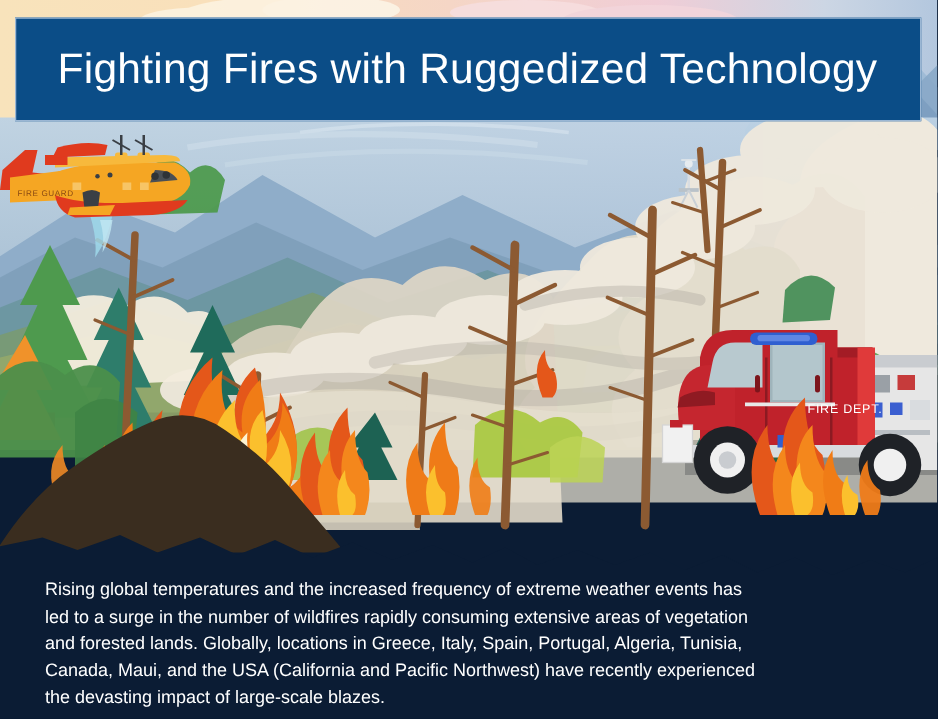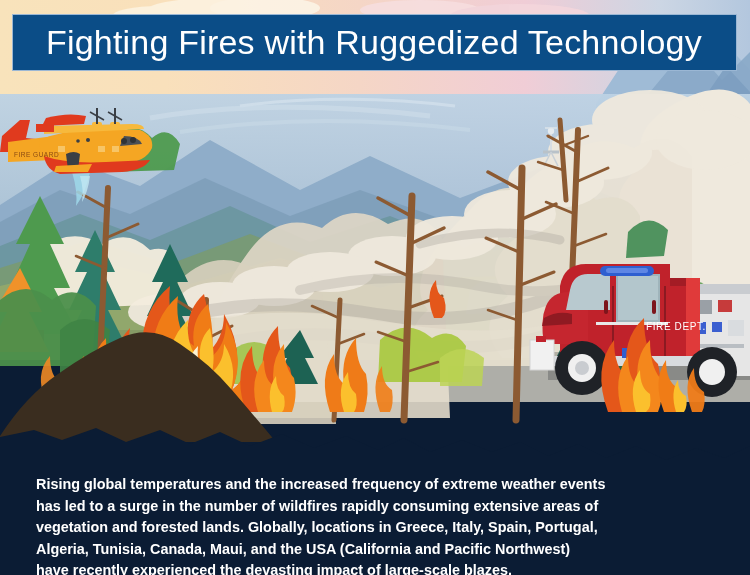"Fighting Fires with Ruggedized" #title-banner { height: 57px -> 83px }
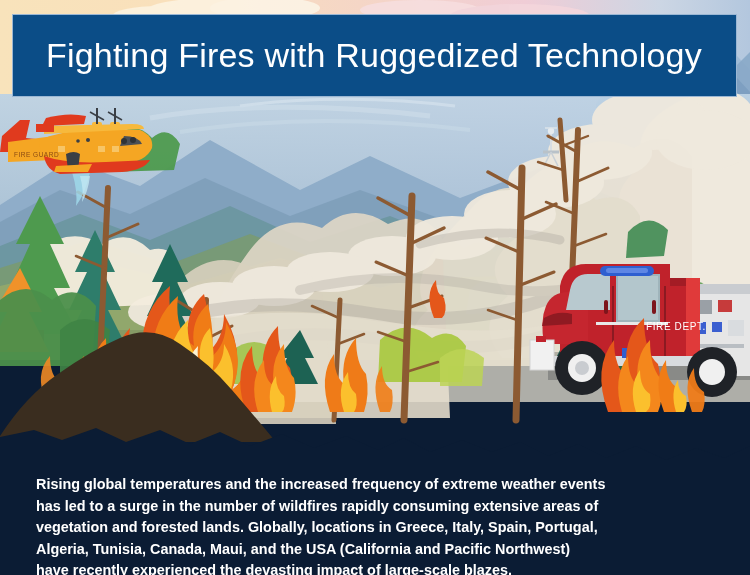"Rising global temperatures and the" #body-panel { font-weight: bold -> none; top: 408px -> 396px }
